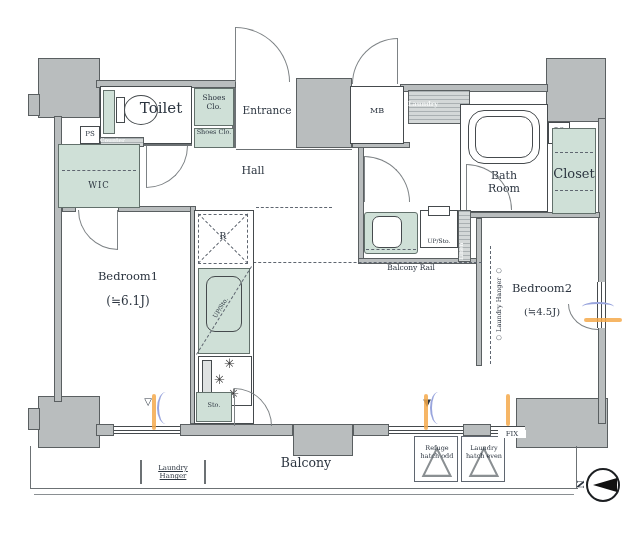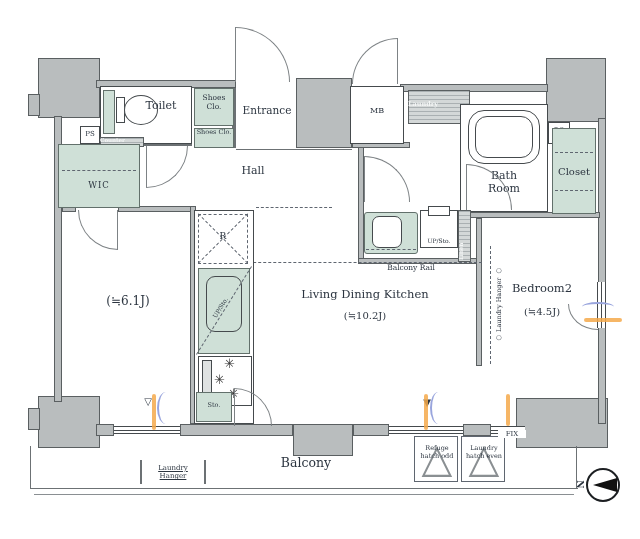"Toilet" div.abs { font-size: 11px -> 15px }
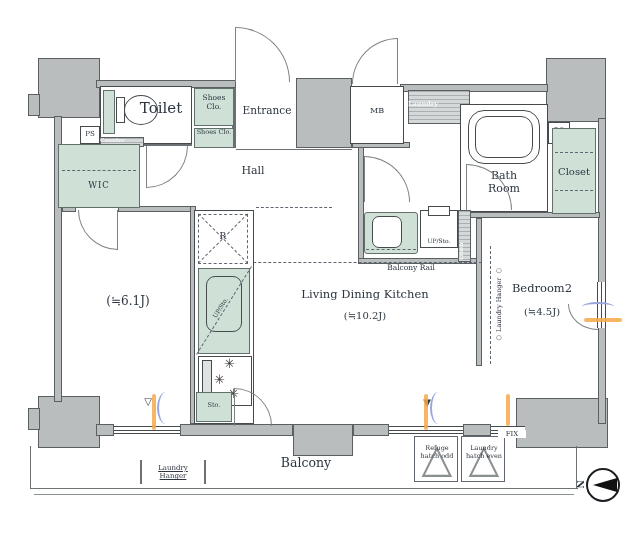"Closet" div.abs { font-size: 10px -> 13px }
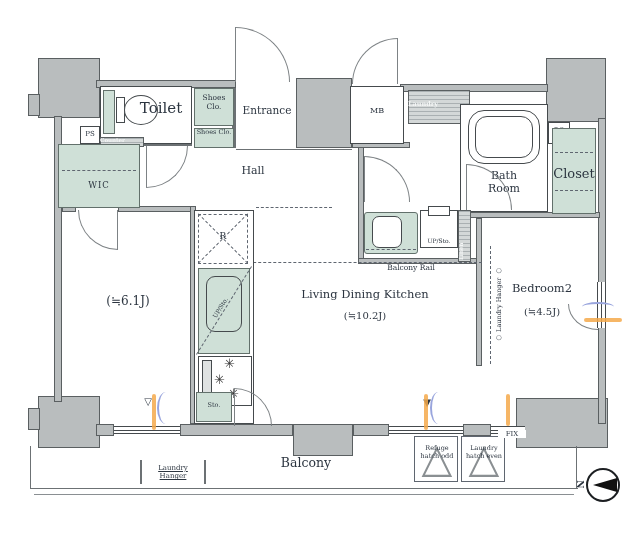"Bedroom1" div.abs { html: none -> <div>Bedroom1</div> }
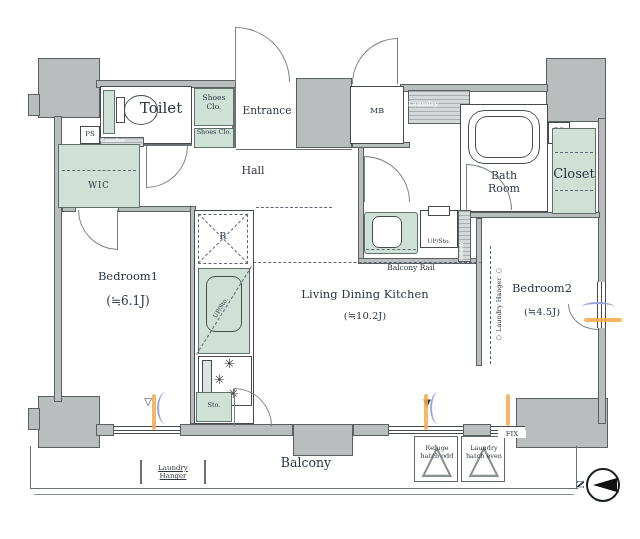"Living Dining Kitchen" div.abs { html: <div>Living Dining Kitchen</div> -> none }
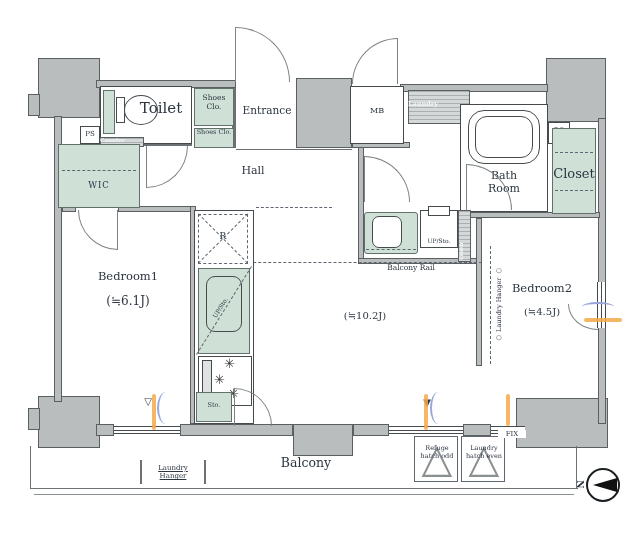"(≒10.2J)" div.abs { html: <div>(≒10.2J)</div> -> none }
